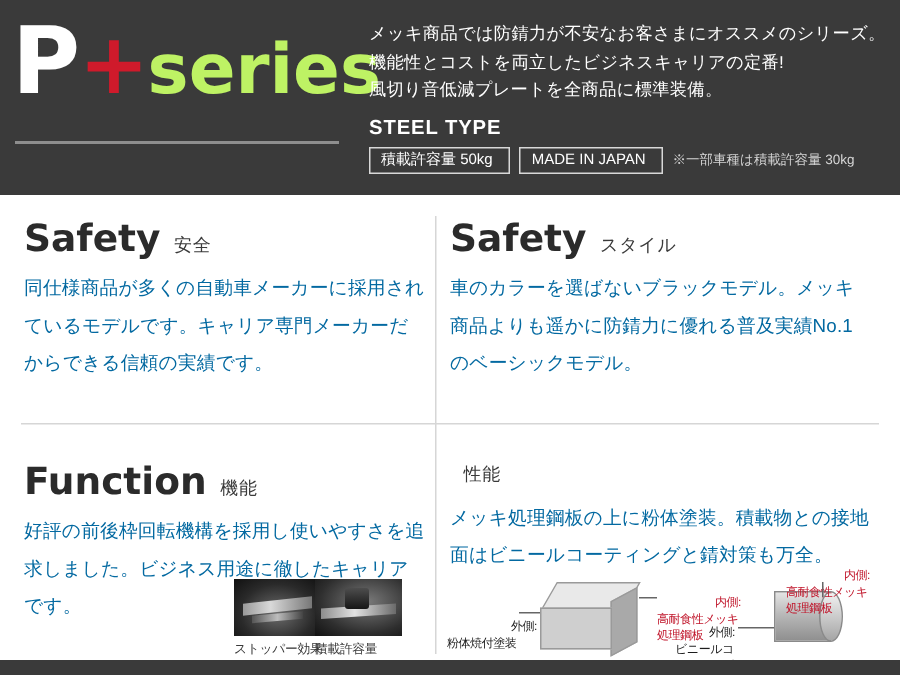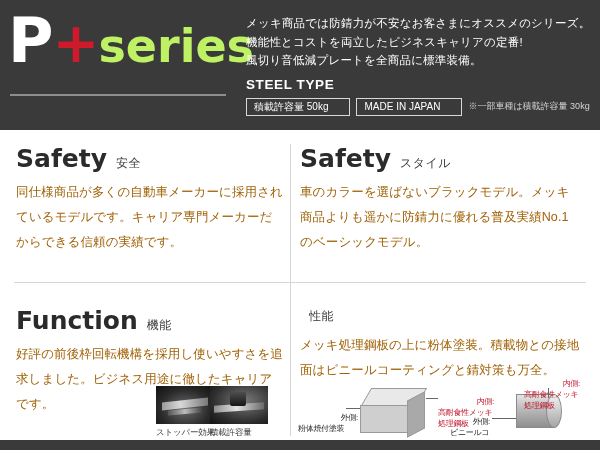"積載許容量 50kg" .badge { padding: 2px 21px 3px 7px -> 2px 11px 3px 7px }
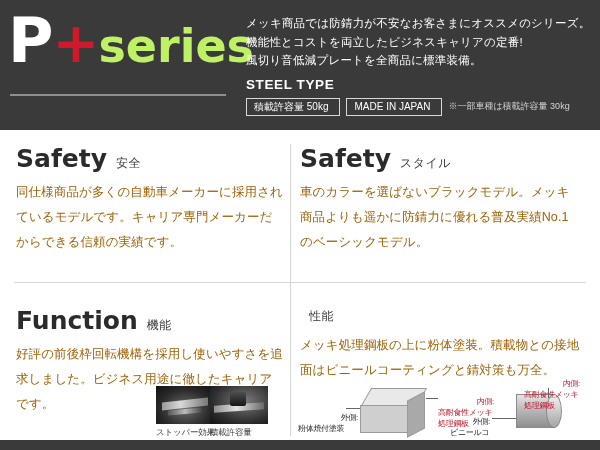"同仕様商品が多くの自動車メーカーに採用されているモデルです。キャリア専門メーカー" .sec-body { color: #a16207 -> #0369a1 }
